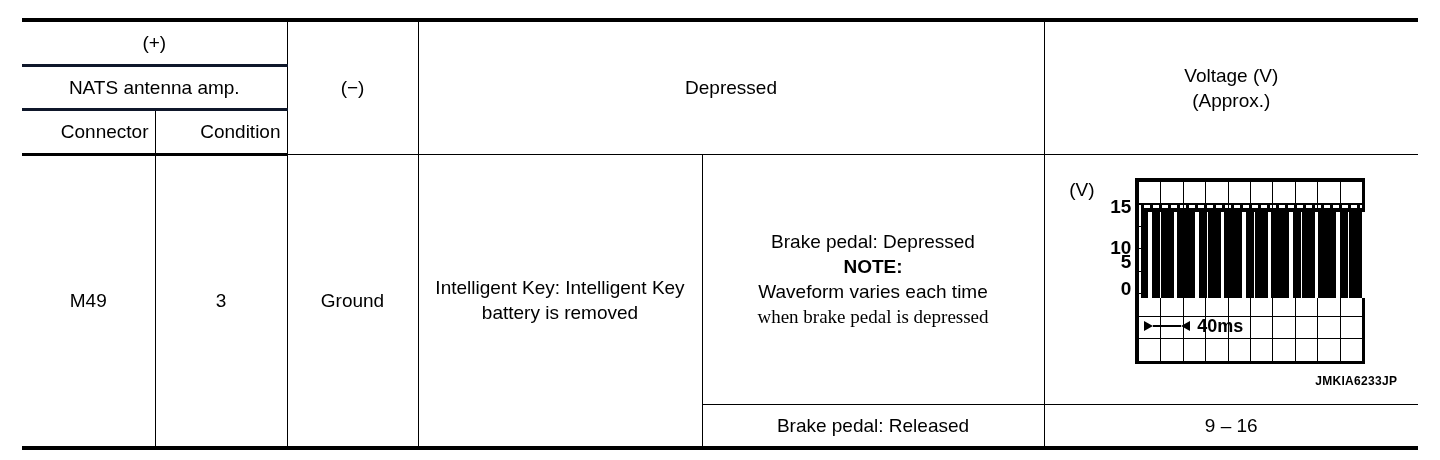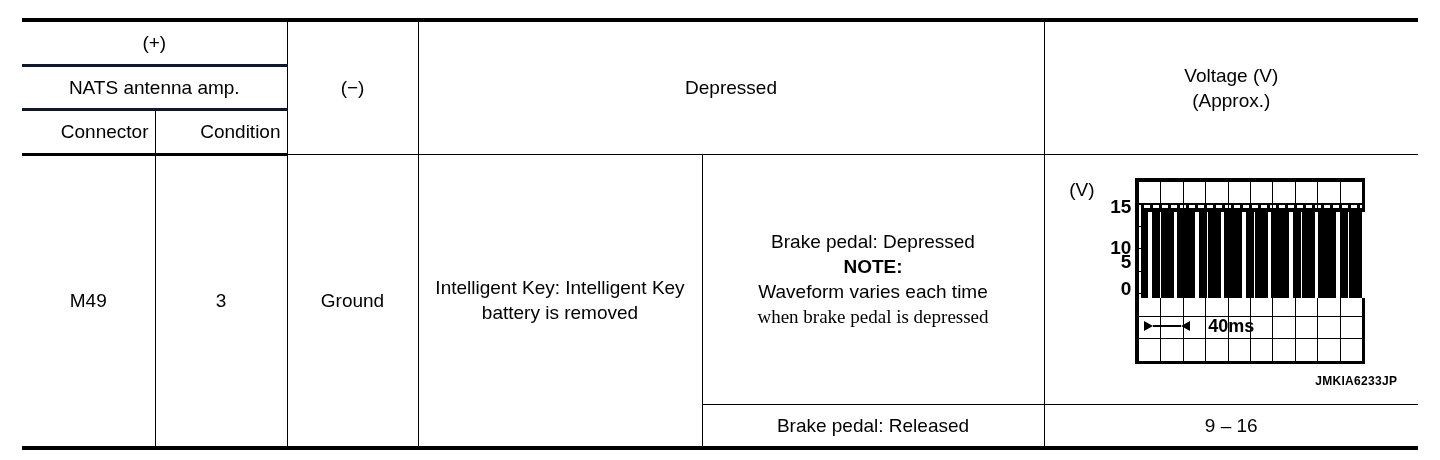"40ms" .ms-text { margin-left: 18px -> 7px }
